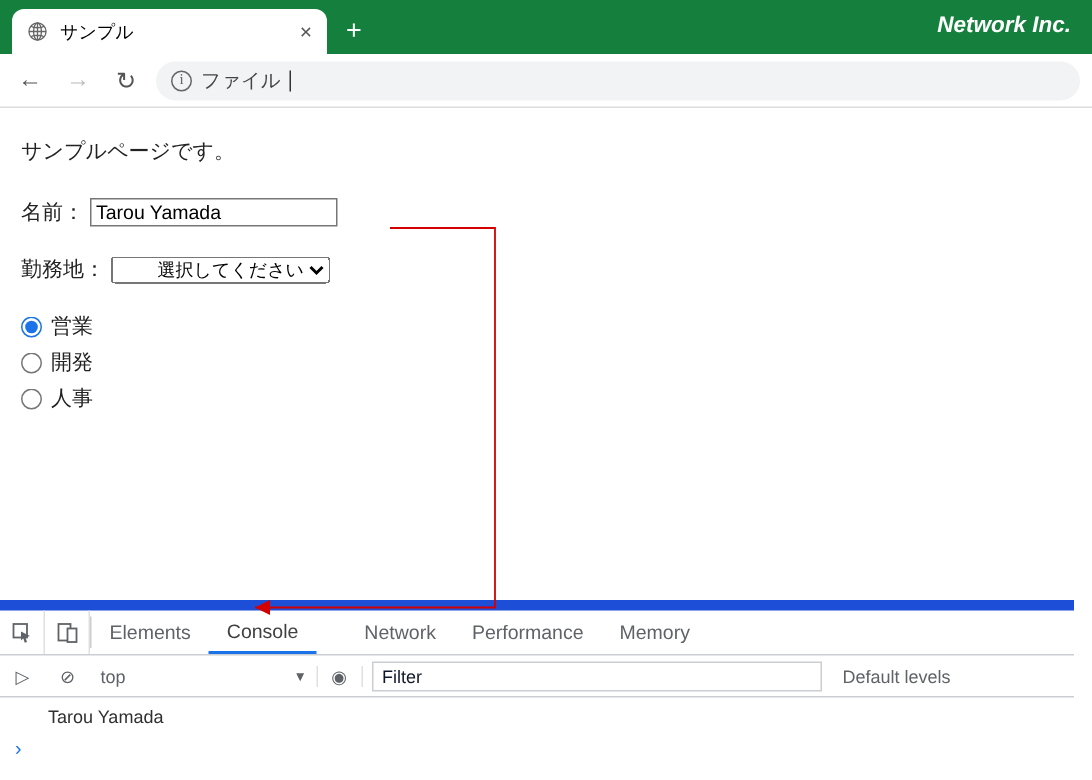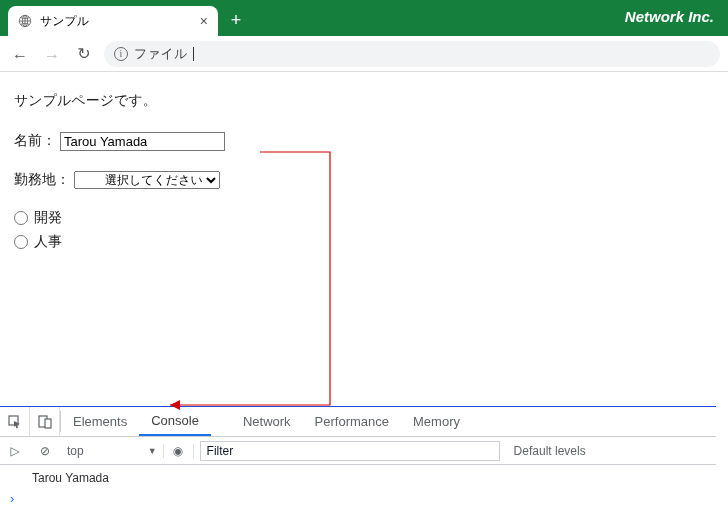"名前：" .row { align-items: none -> center }
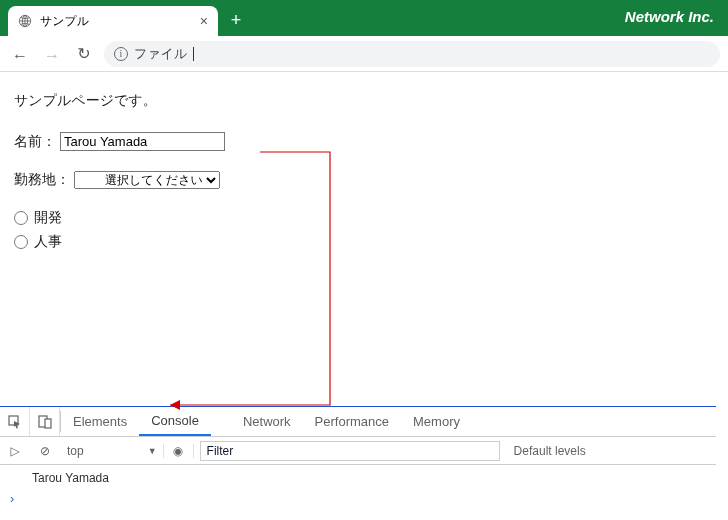"営業" label { html: none -> <label> <input> <span>営業</span> </label> }
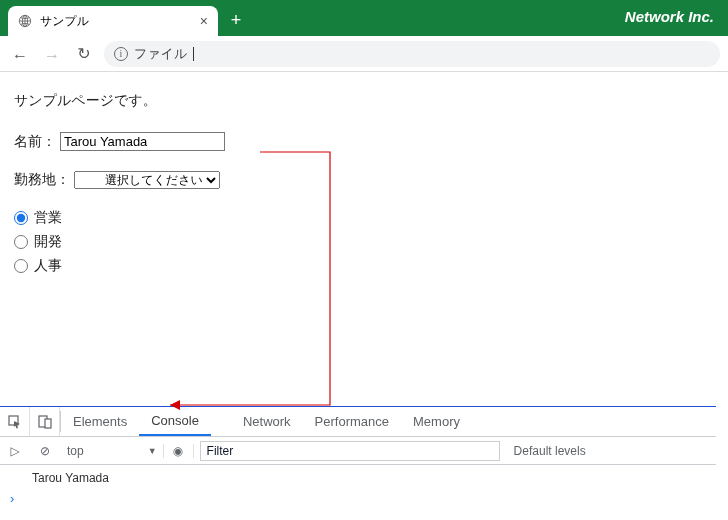"Elements" .devtools { border-top: 1px solid #1d4ed8 -> 7px solid #1d4ed8 }
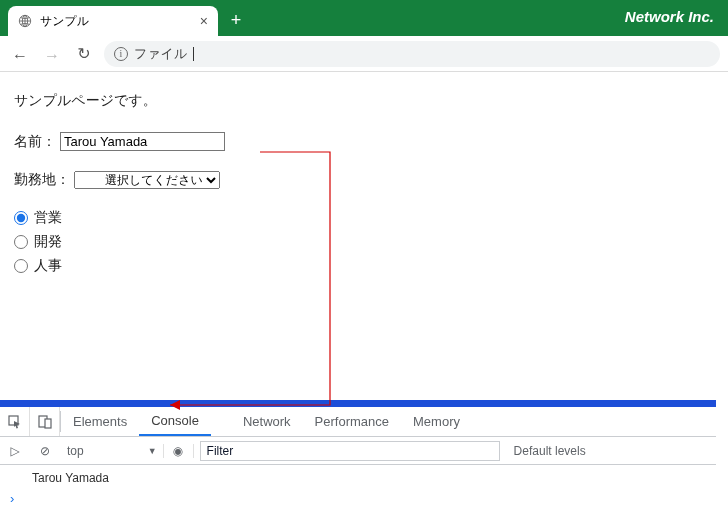"top" .dt-context { gap: 64px -> 112px }
